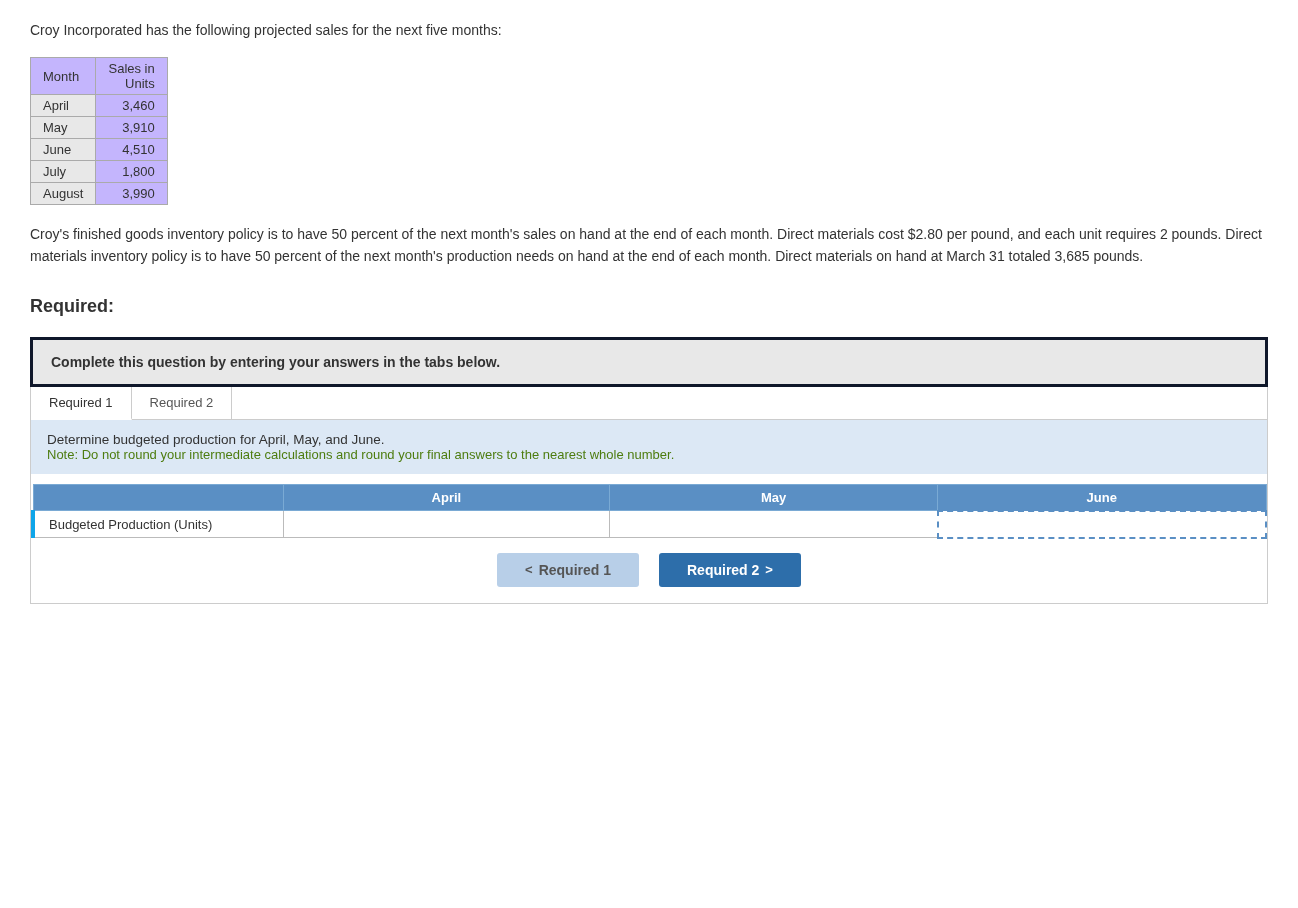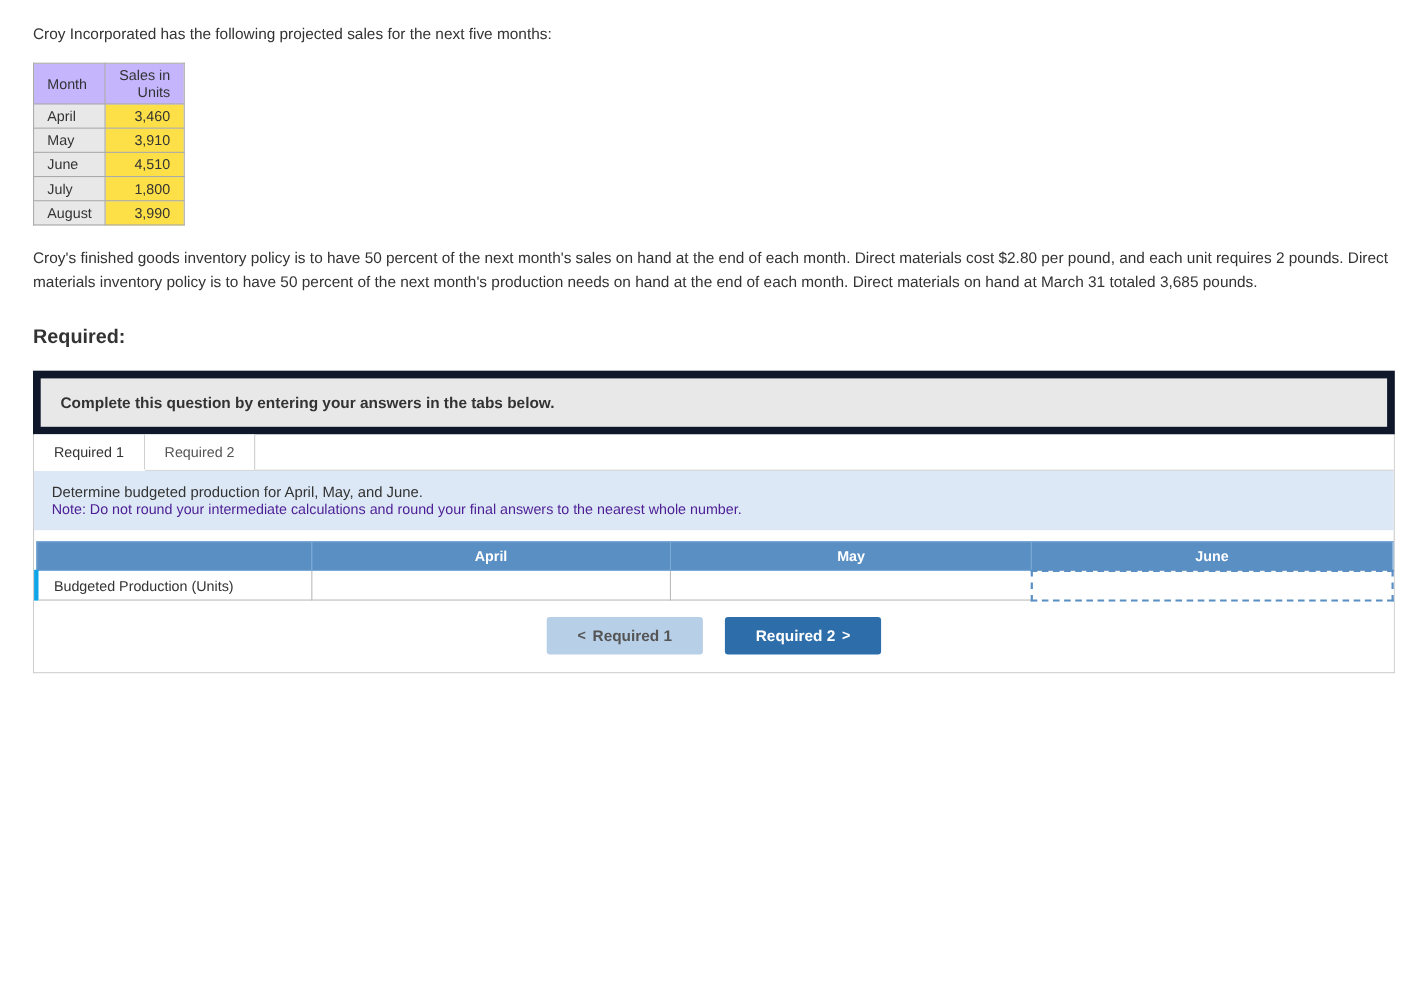"3,460" .sales-table tr td { background: #fde047 -> #c4b5fd }
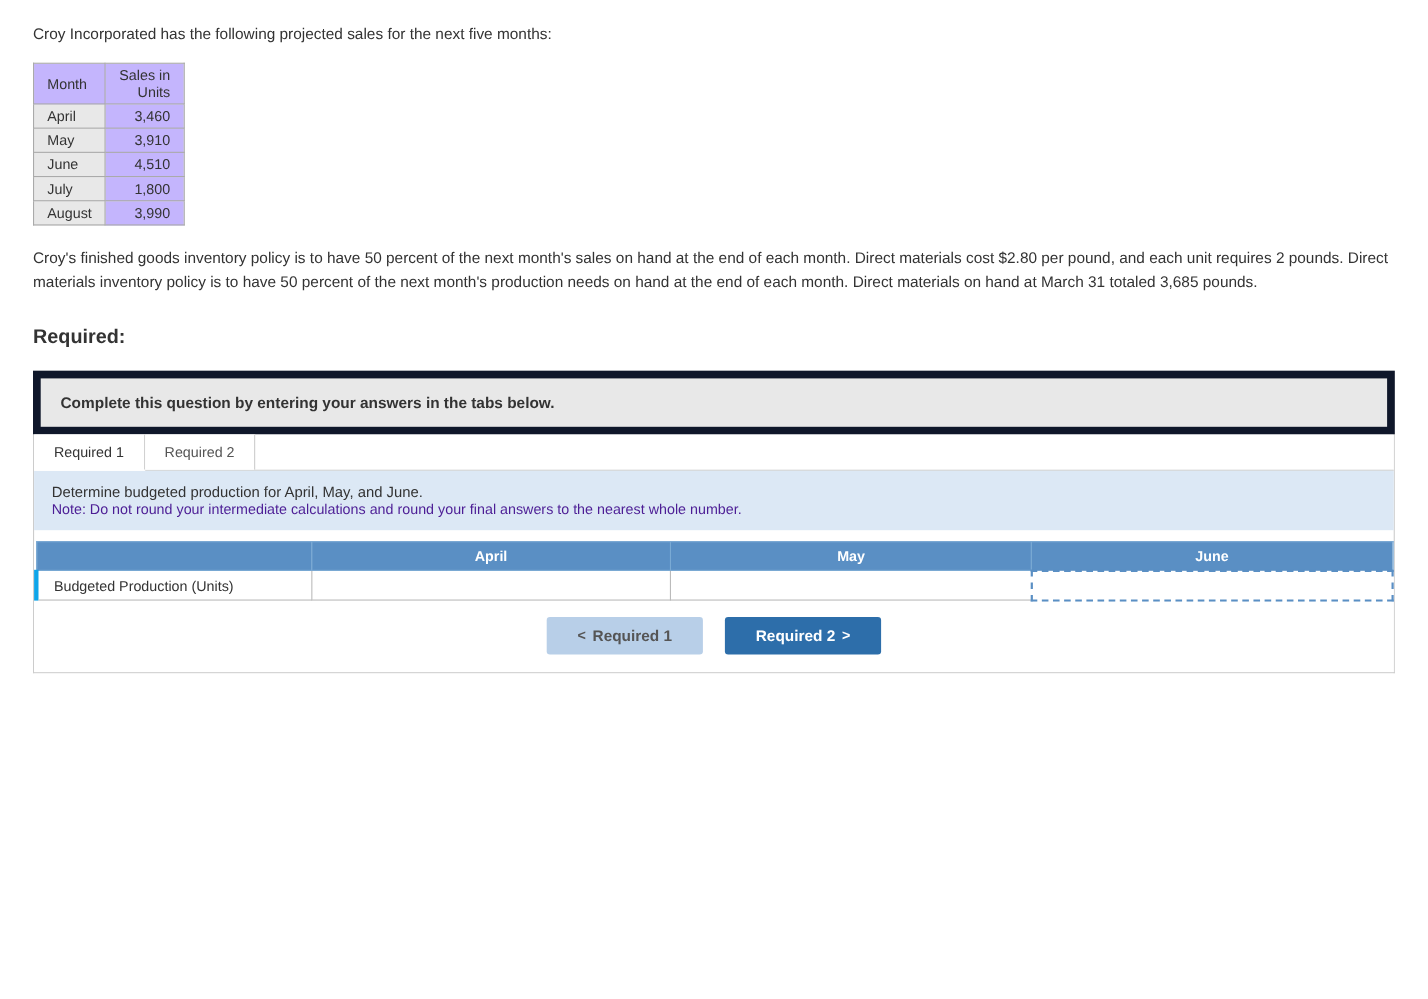"Complete this question by entering" .complete-box { border: 7px solid #0f172a -> 3px solid #0f172a }
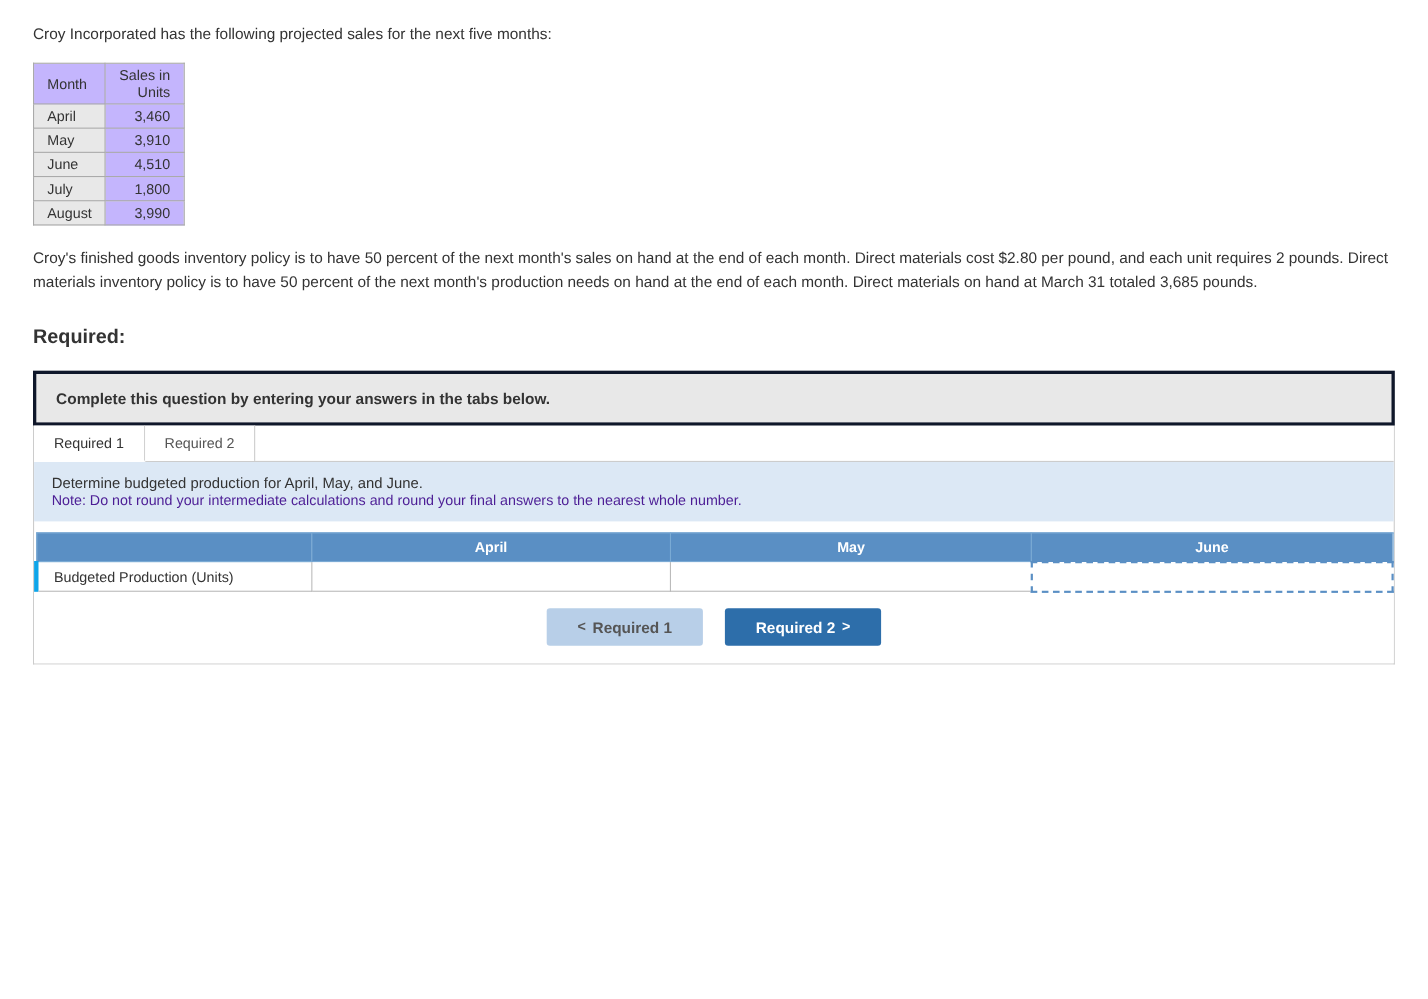"Note: Do not round your" .tab-note { color: #4c1d95 -> #4d7c0f }
